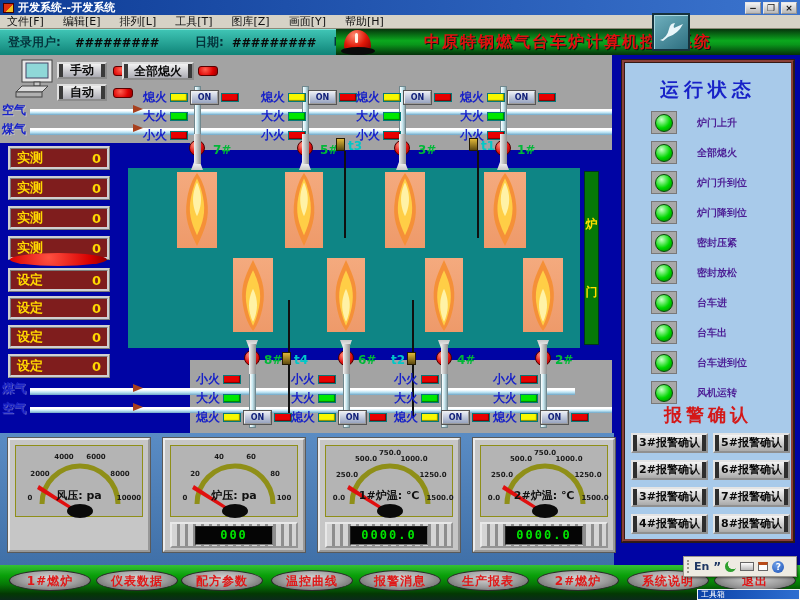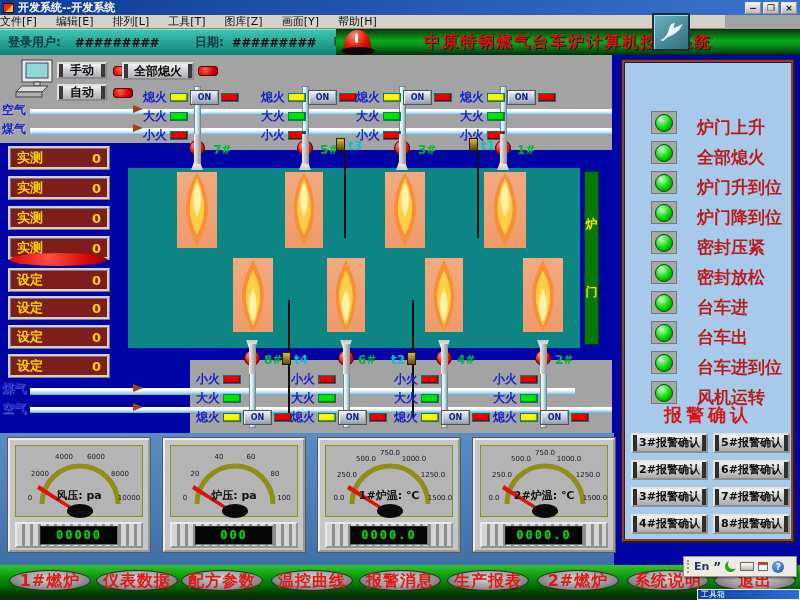"文件[F]" .menubar { padding-left: none -> 7px; width: 725px -> 800px }
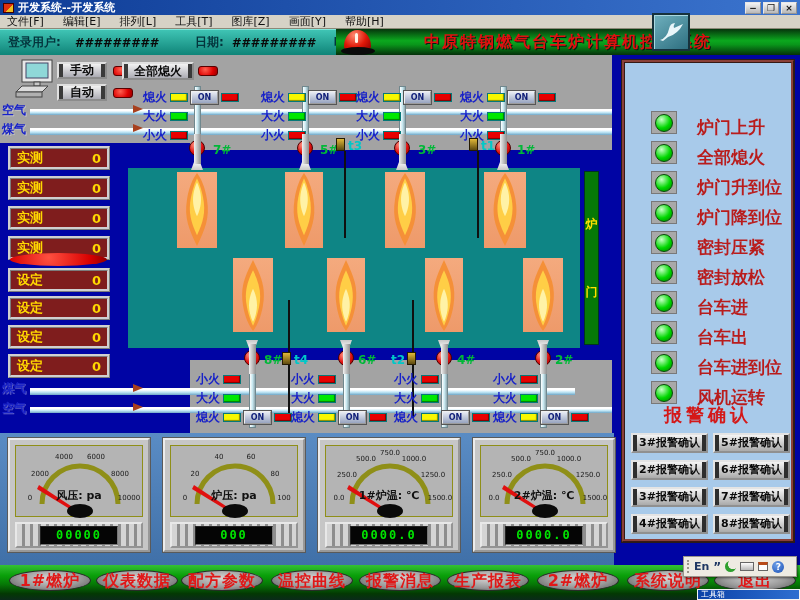"运行状态" div.ptitle { html: none -> <div>运行状态</div> }
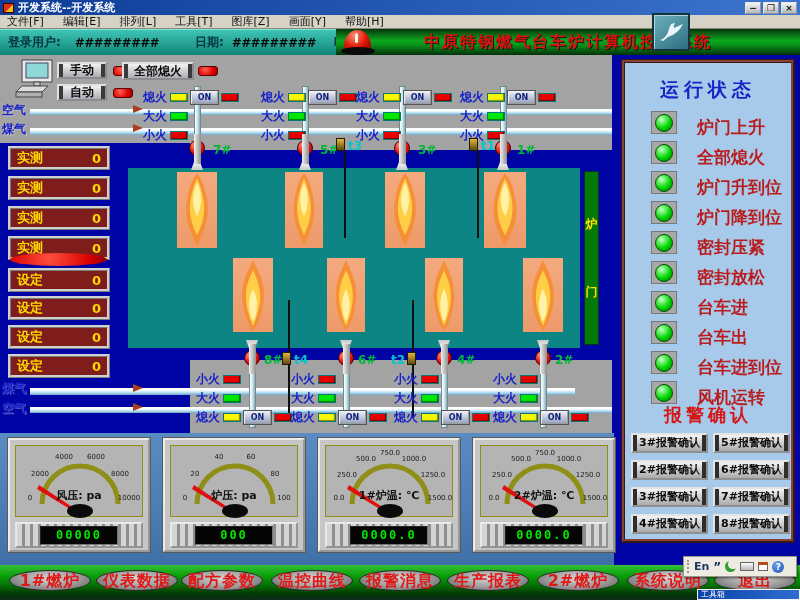"炉门上升" .litem { color: #b91c1c -> #4c1d95; font-size: 17px -> 10px }
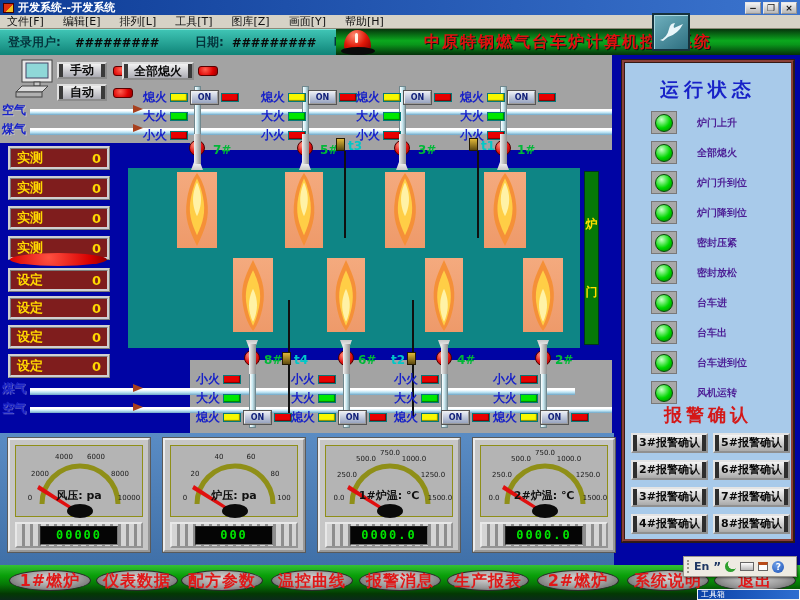"4000" .gtick { font-weight: normal -> bold }
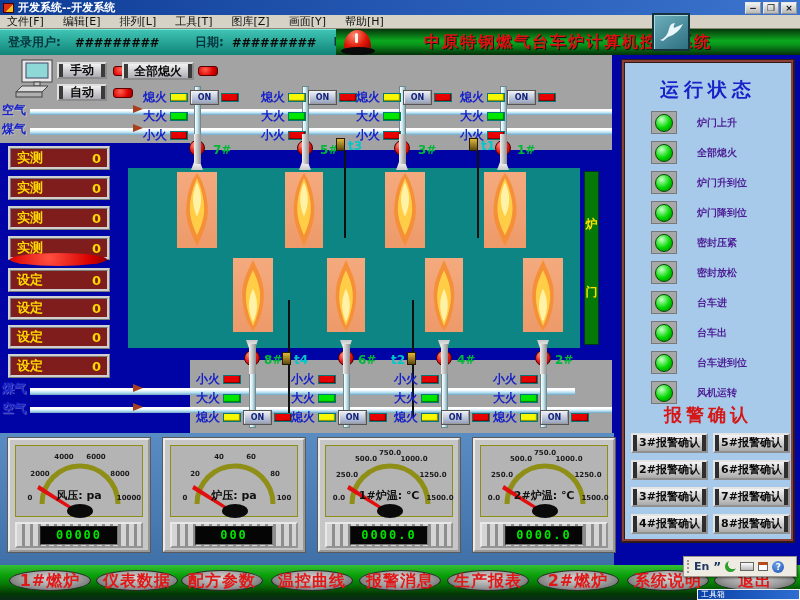"00000" div.gstrip { html: <div> <div>00000</div> </div> -> none }
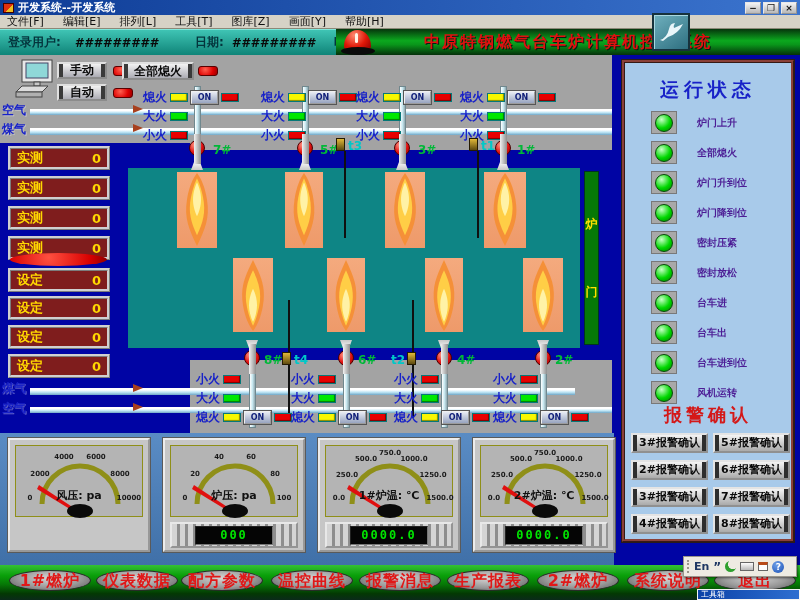"1#燃炉" .navbtn { font-size: 16px -> 12px }
